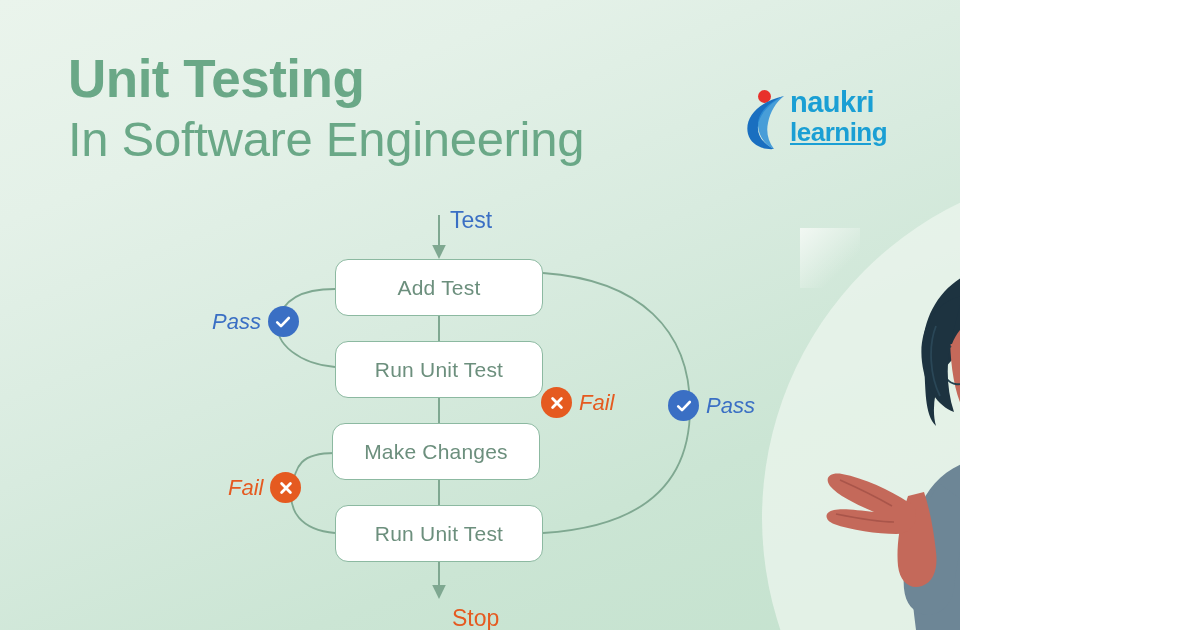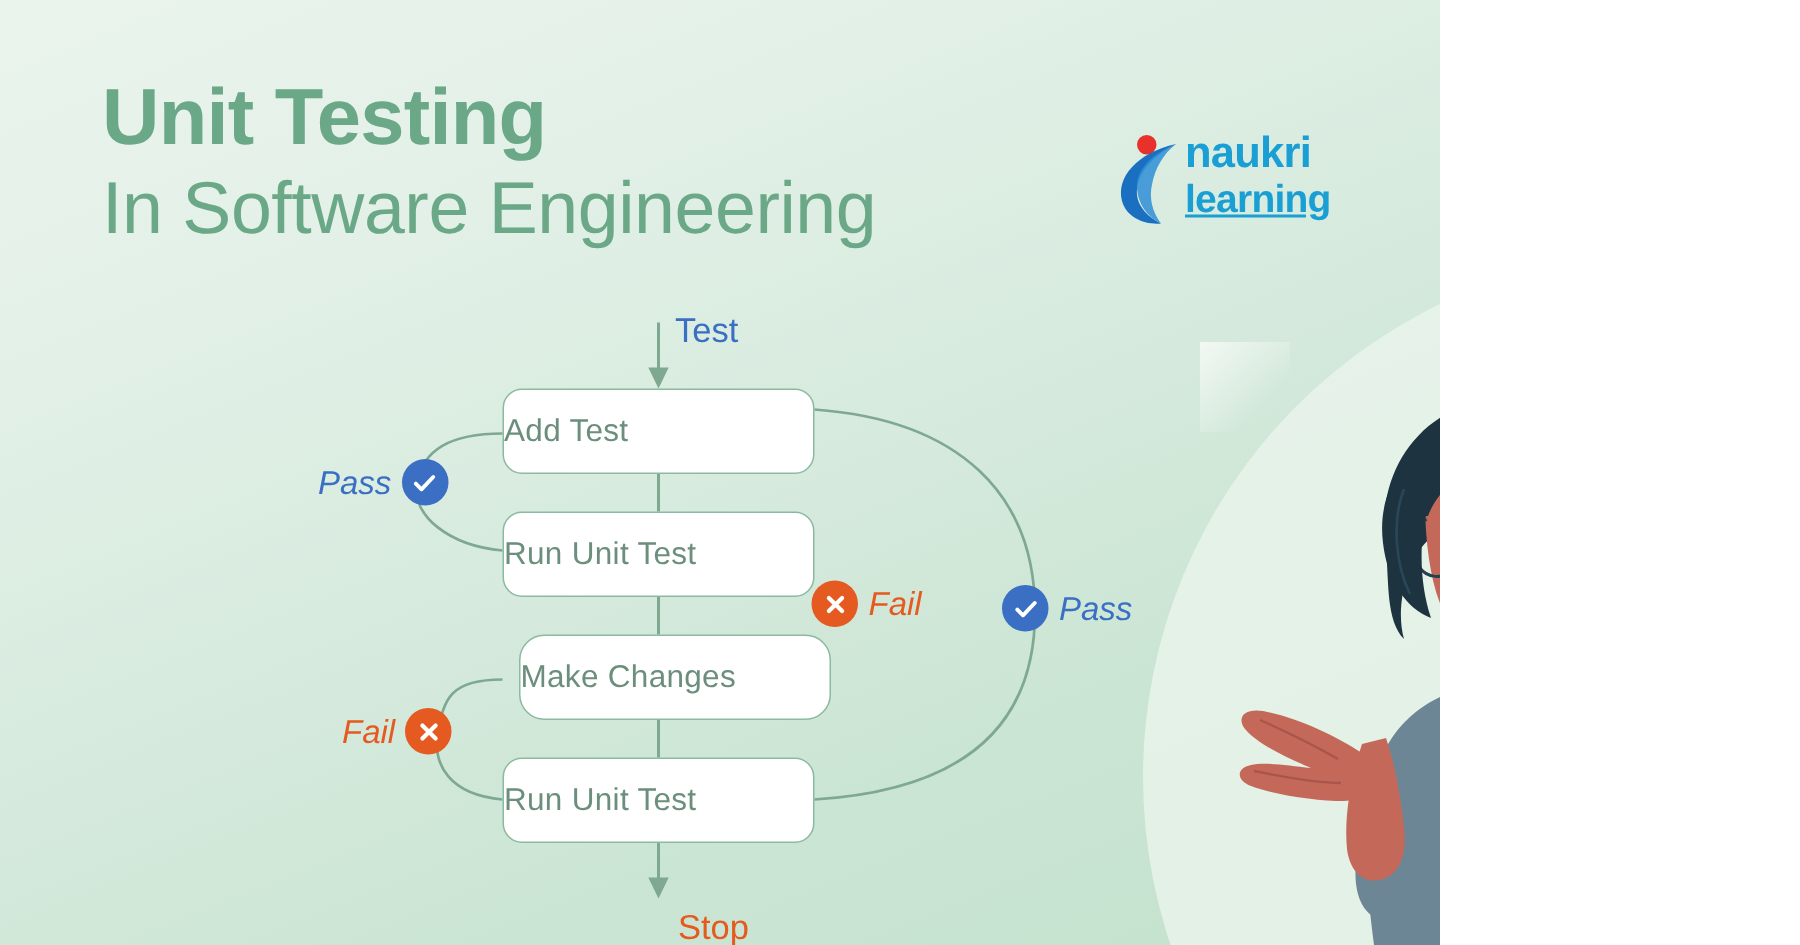"Add Test" .node { justify-content: none -> center }
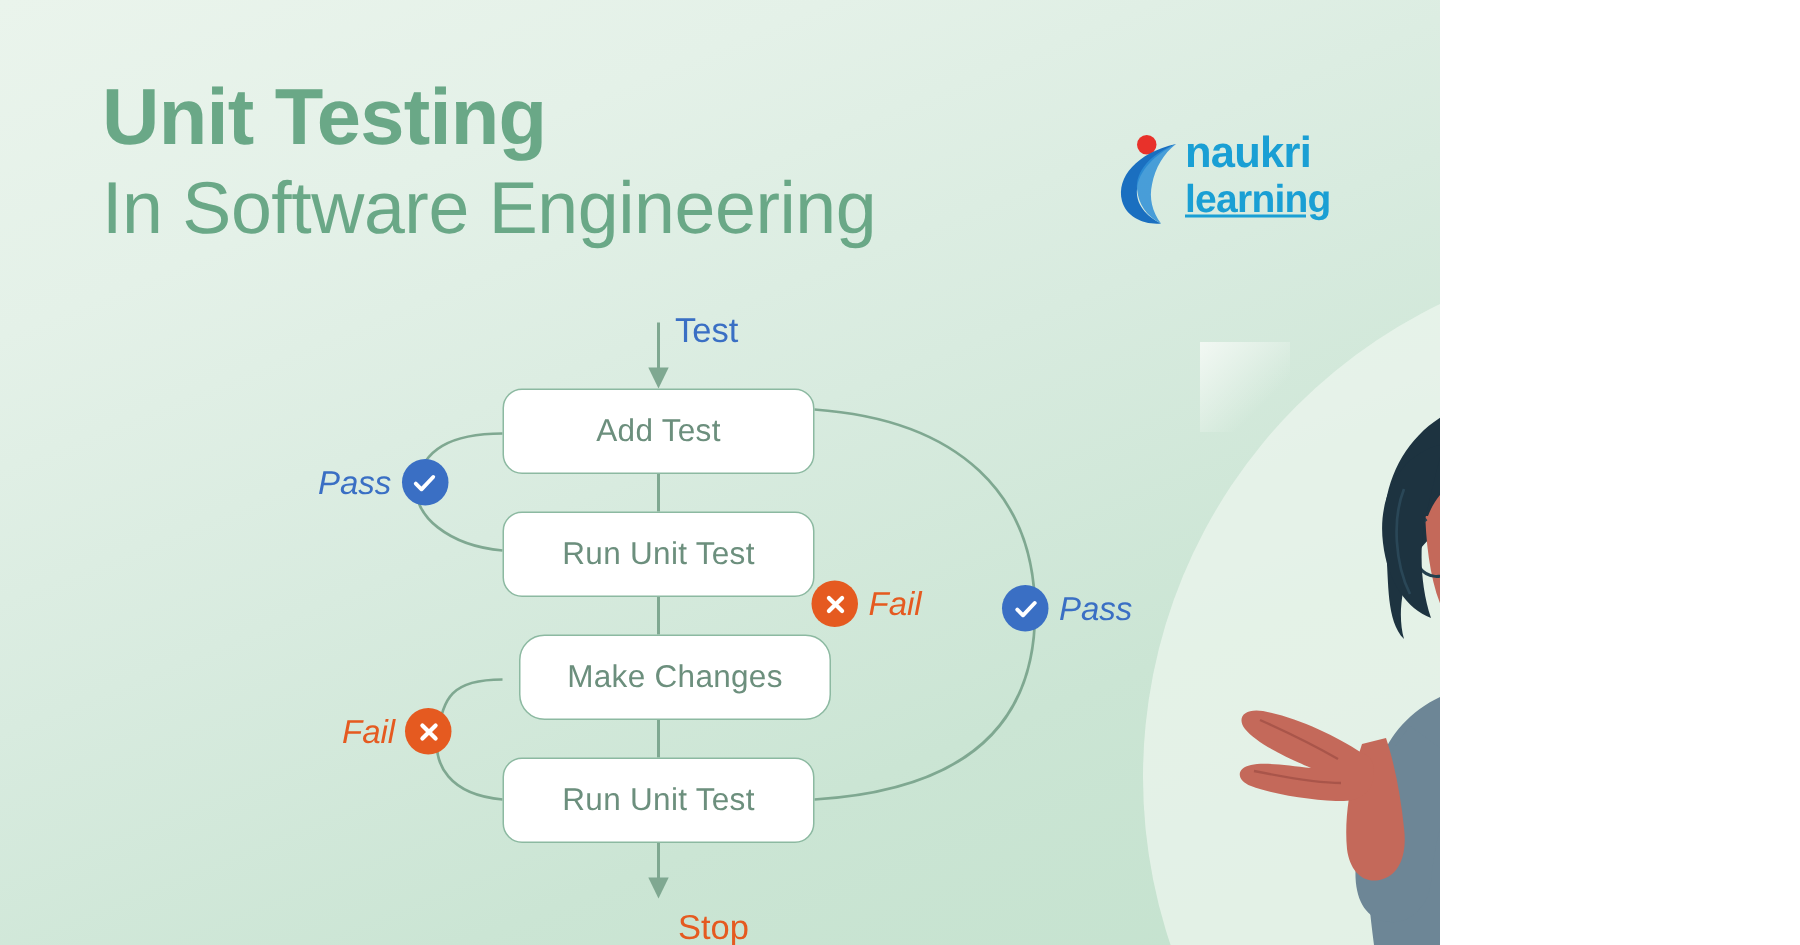"Make Changes" #node-2 { border-radius: 17px -> none; left: 346px -> 332px }
